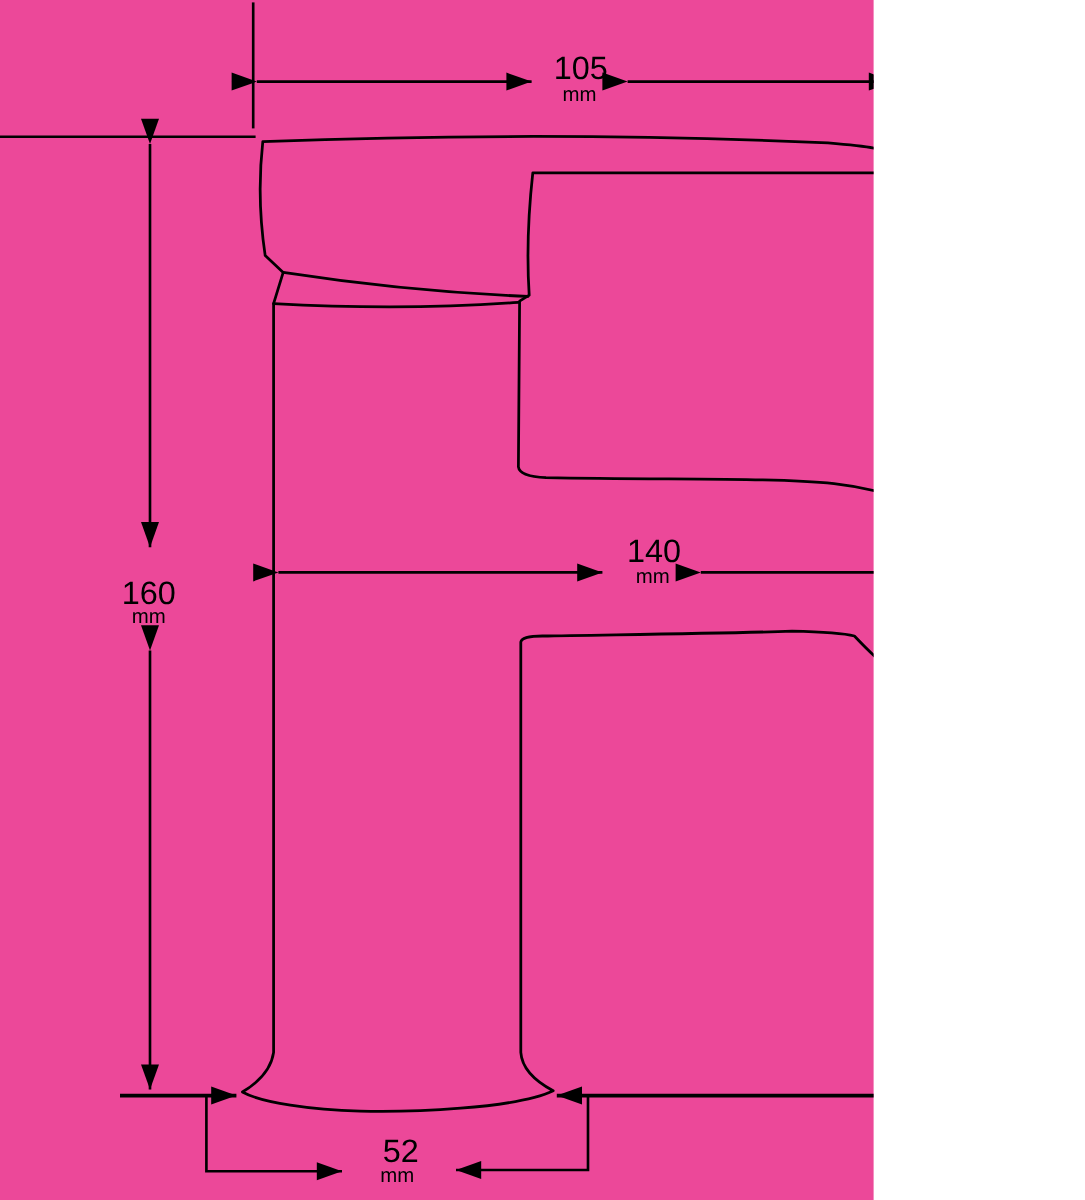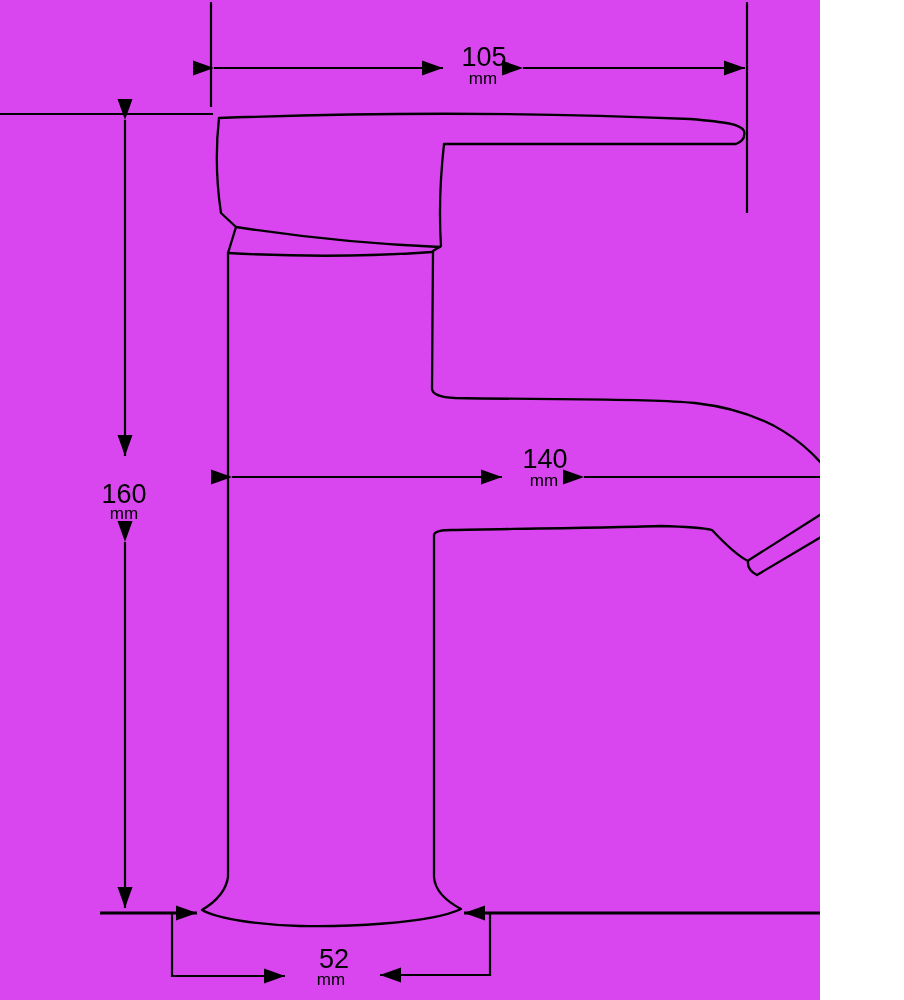"105" .drawing-wrap { background: #d946ef -> #ec4899; width: 820px -> 728px }
